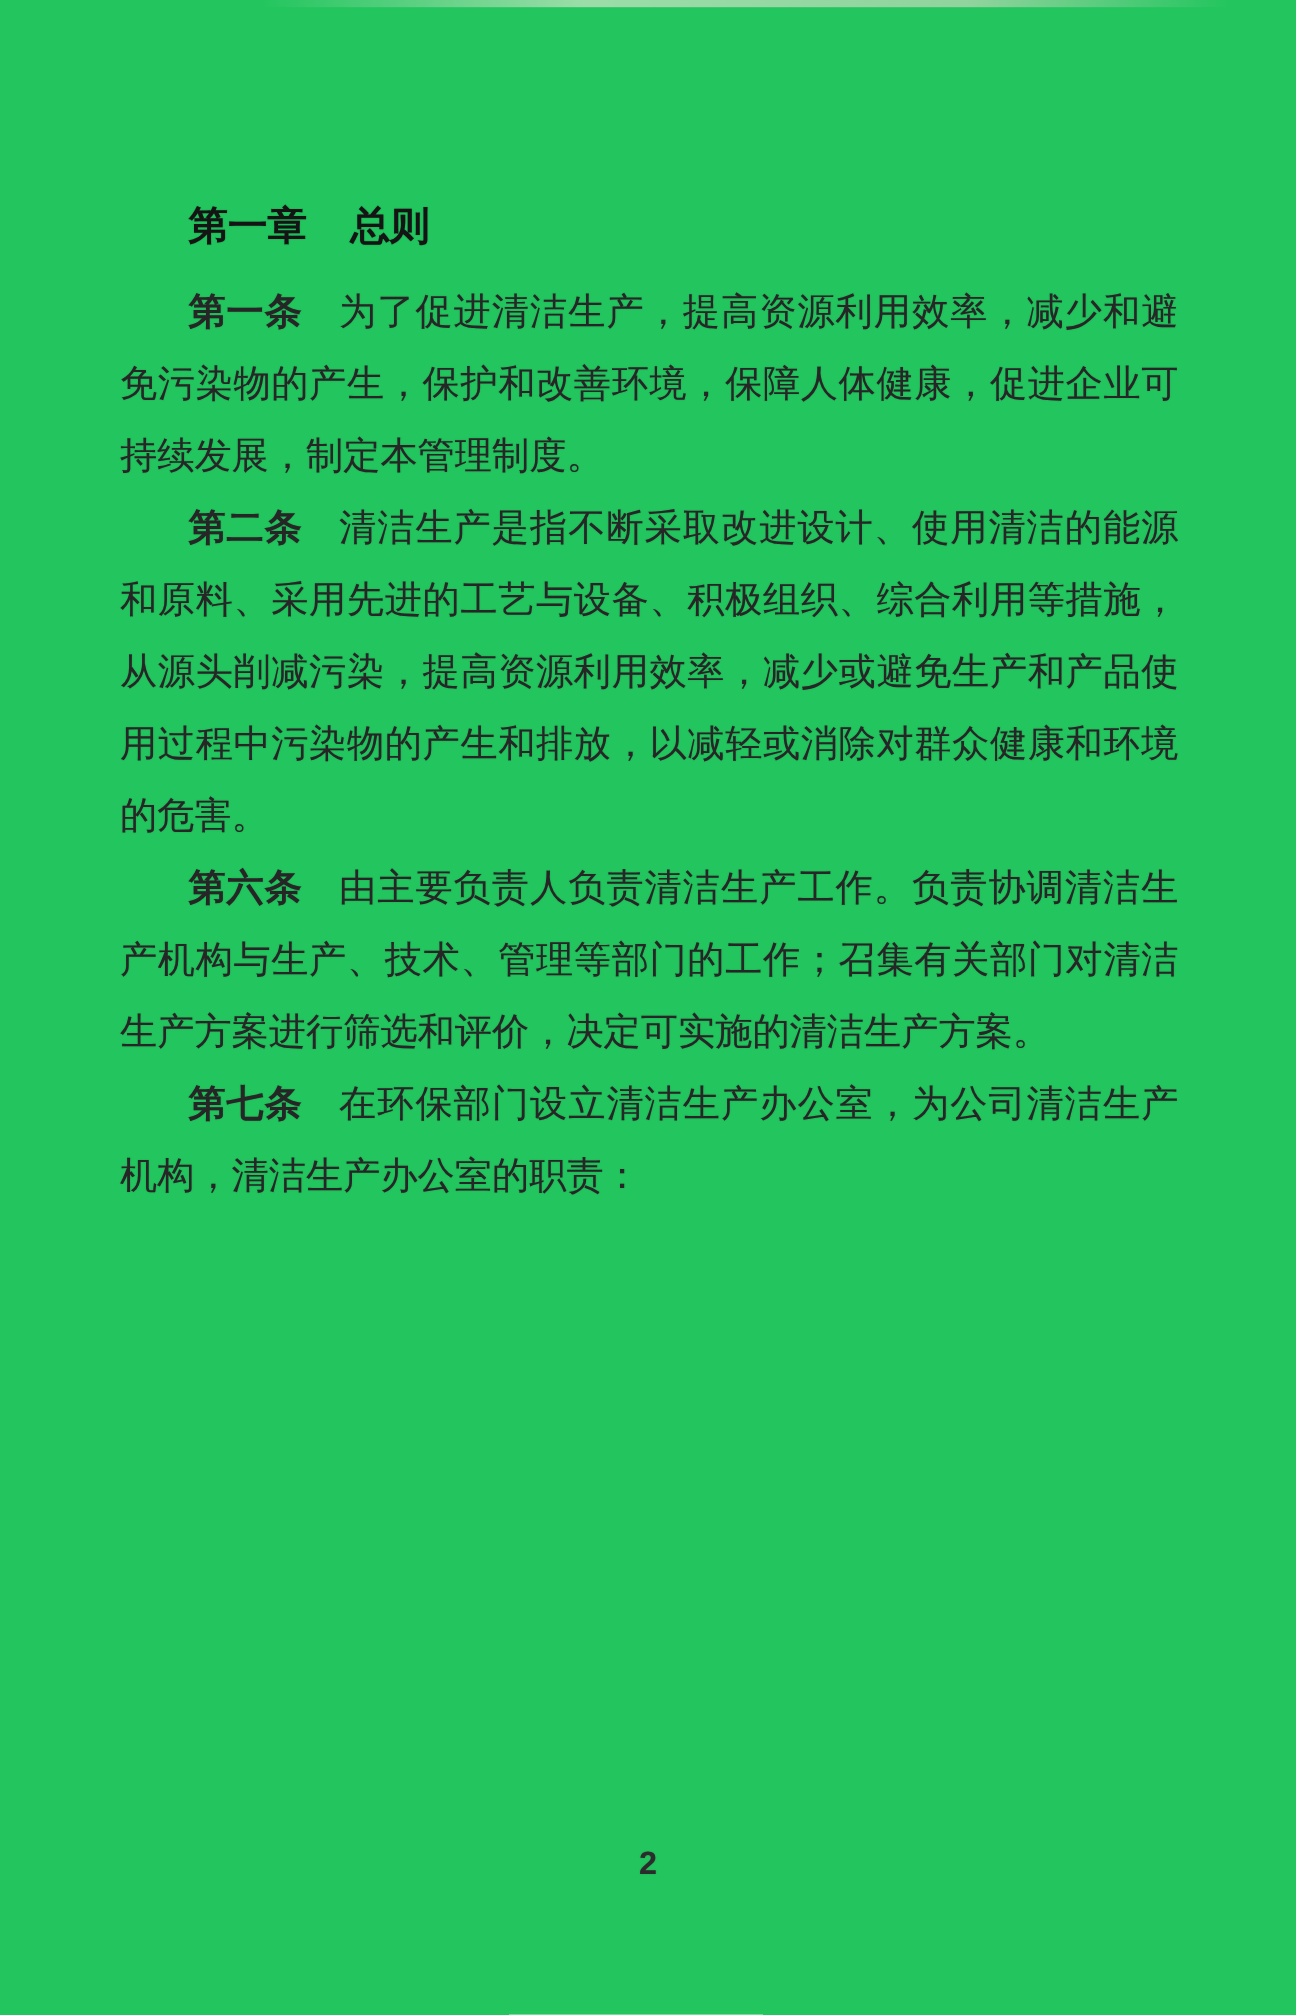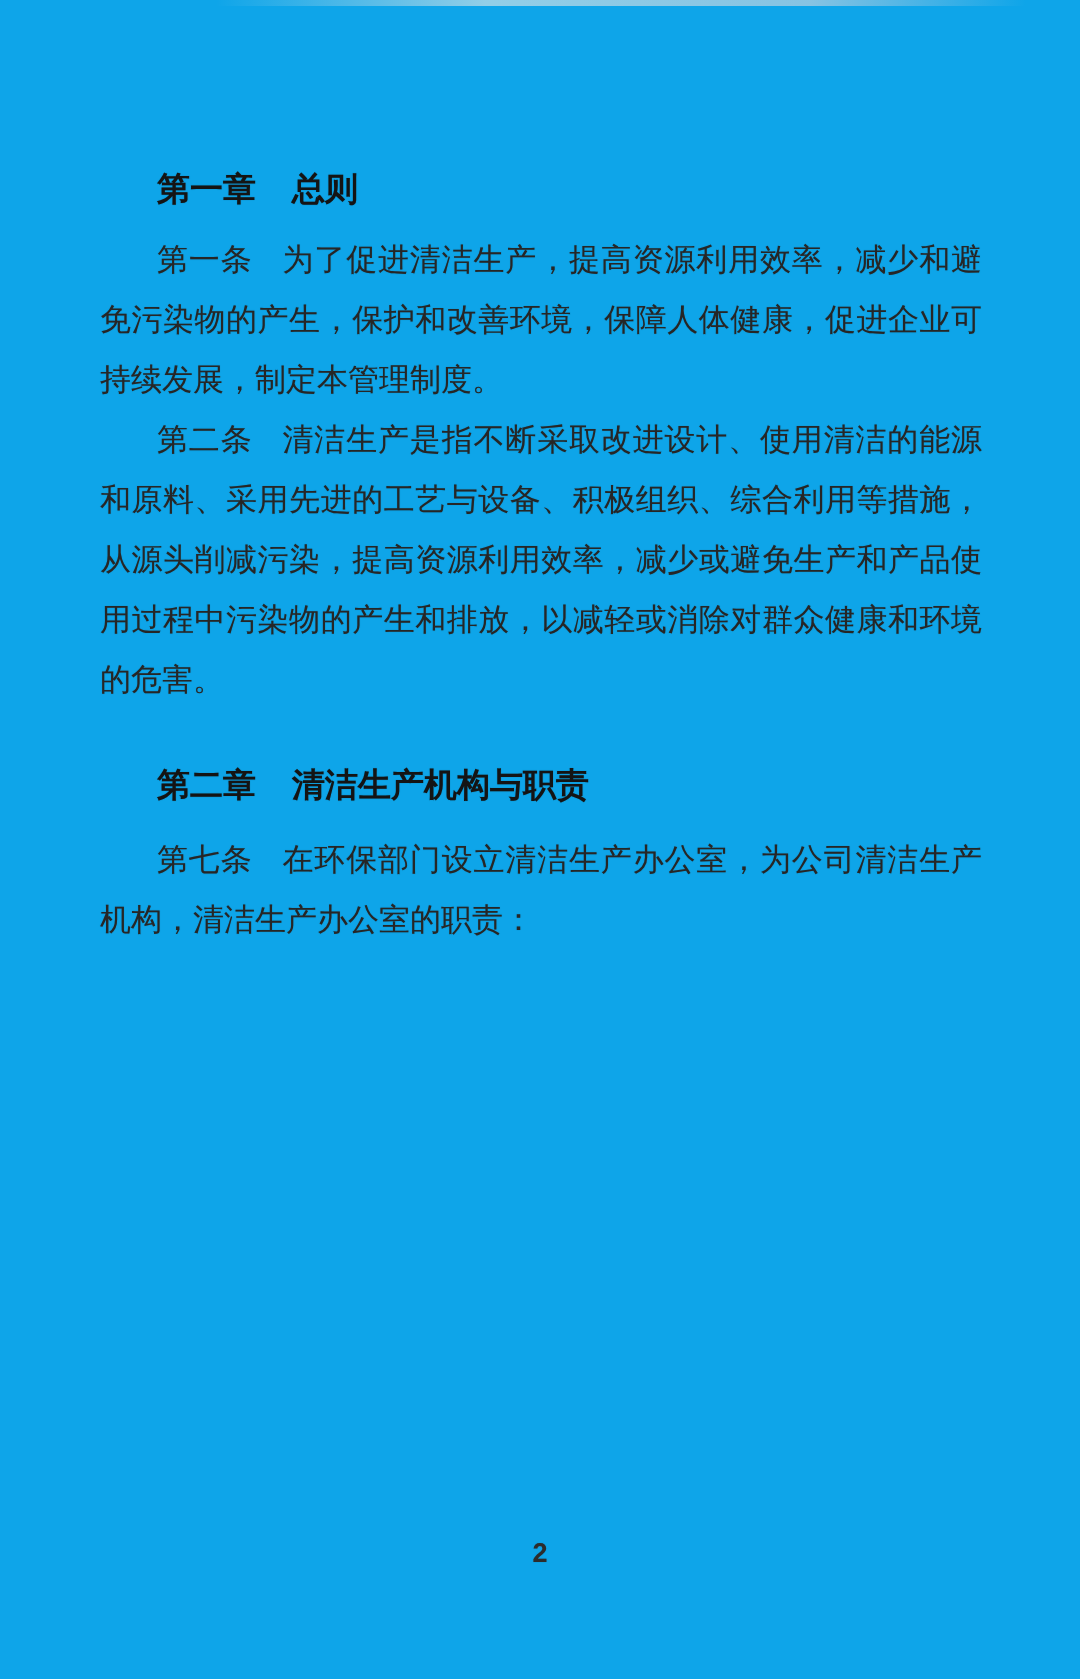"第一章 总则" .page { background: #0ea5e9 -> #22c55e }
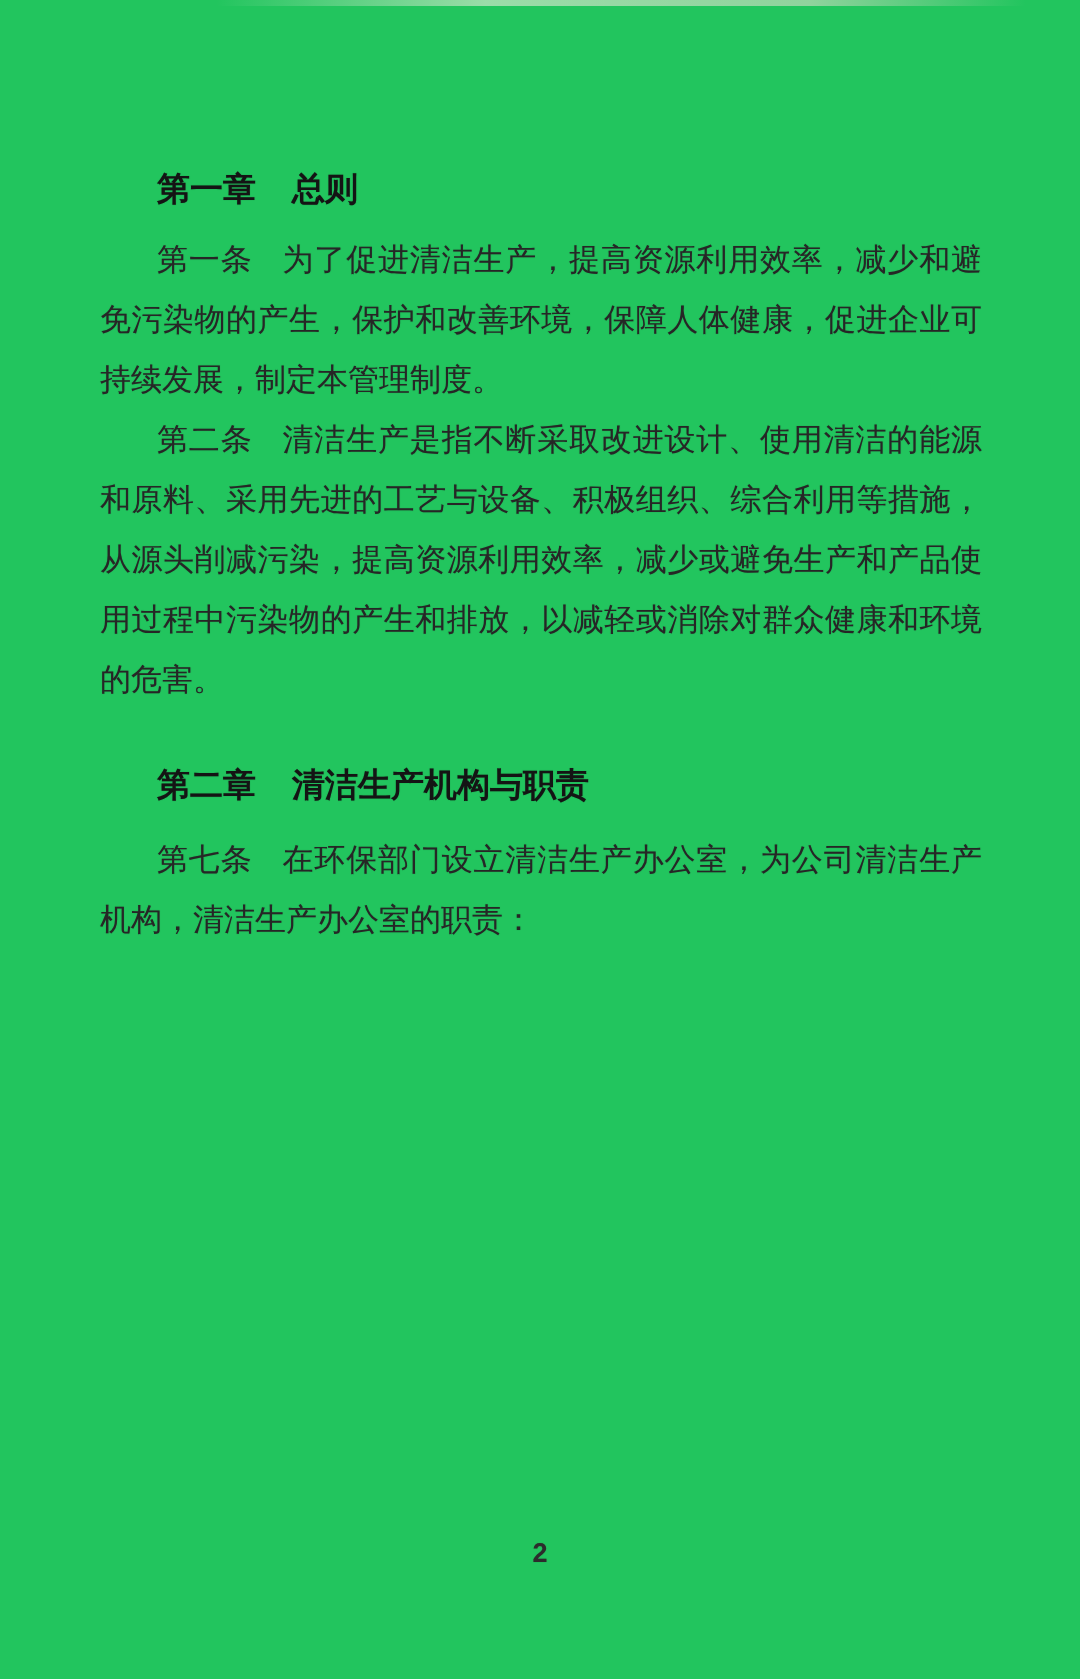"第一条" .article .art-label { font-weight: 400 -> 700 }
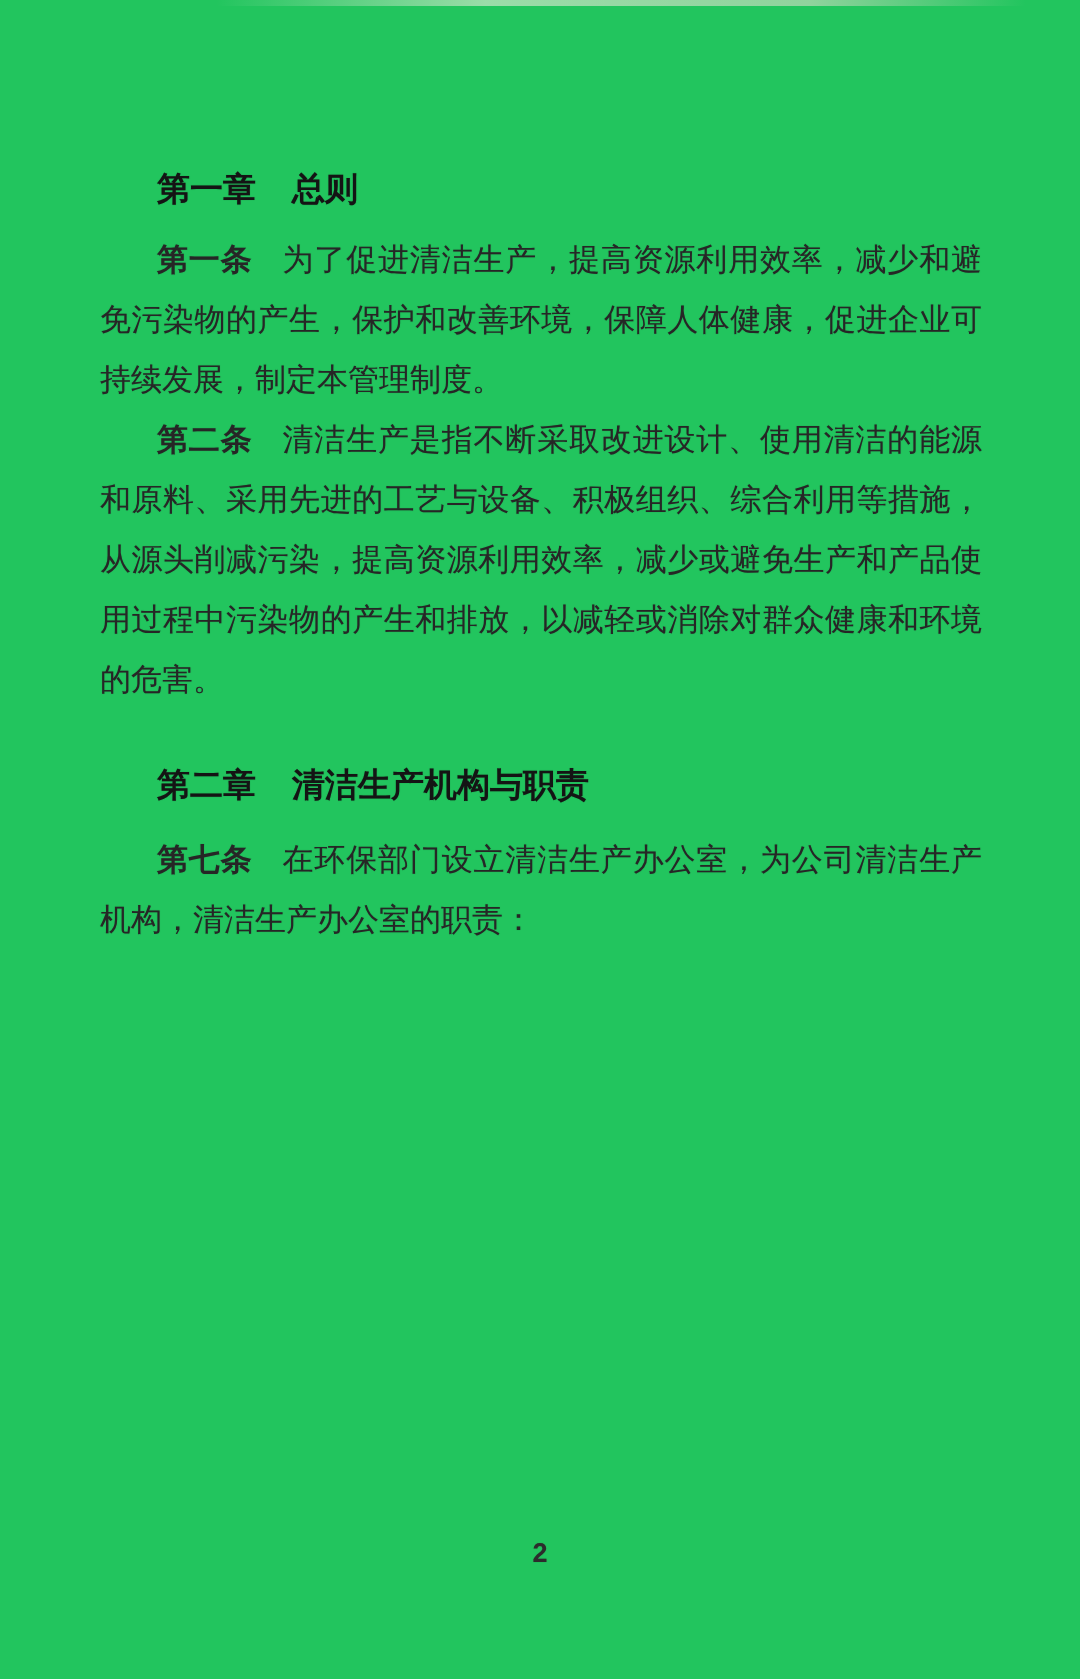"第六条" p.article { html: none -> <p> <span>第六条</span><span>由主要负责人负责清洁生产工作。负责协调清洁生产机构与生产、技术、管理等部门的工作；召集有关部门对清洁生产方案进行筛选和评价，决定可实施的清洁生产方案。</span> </p> }
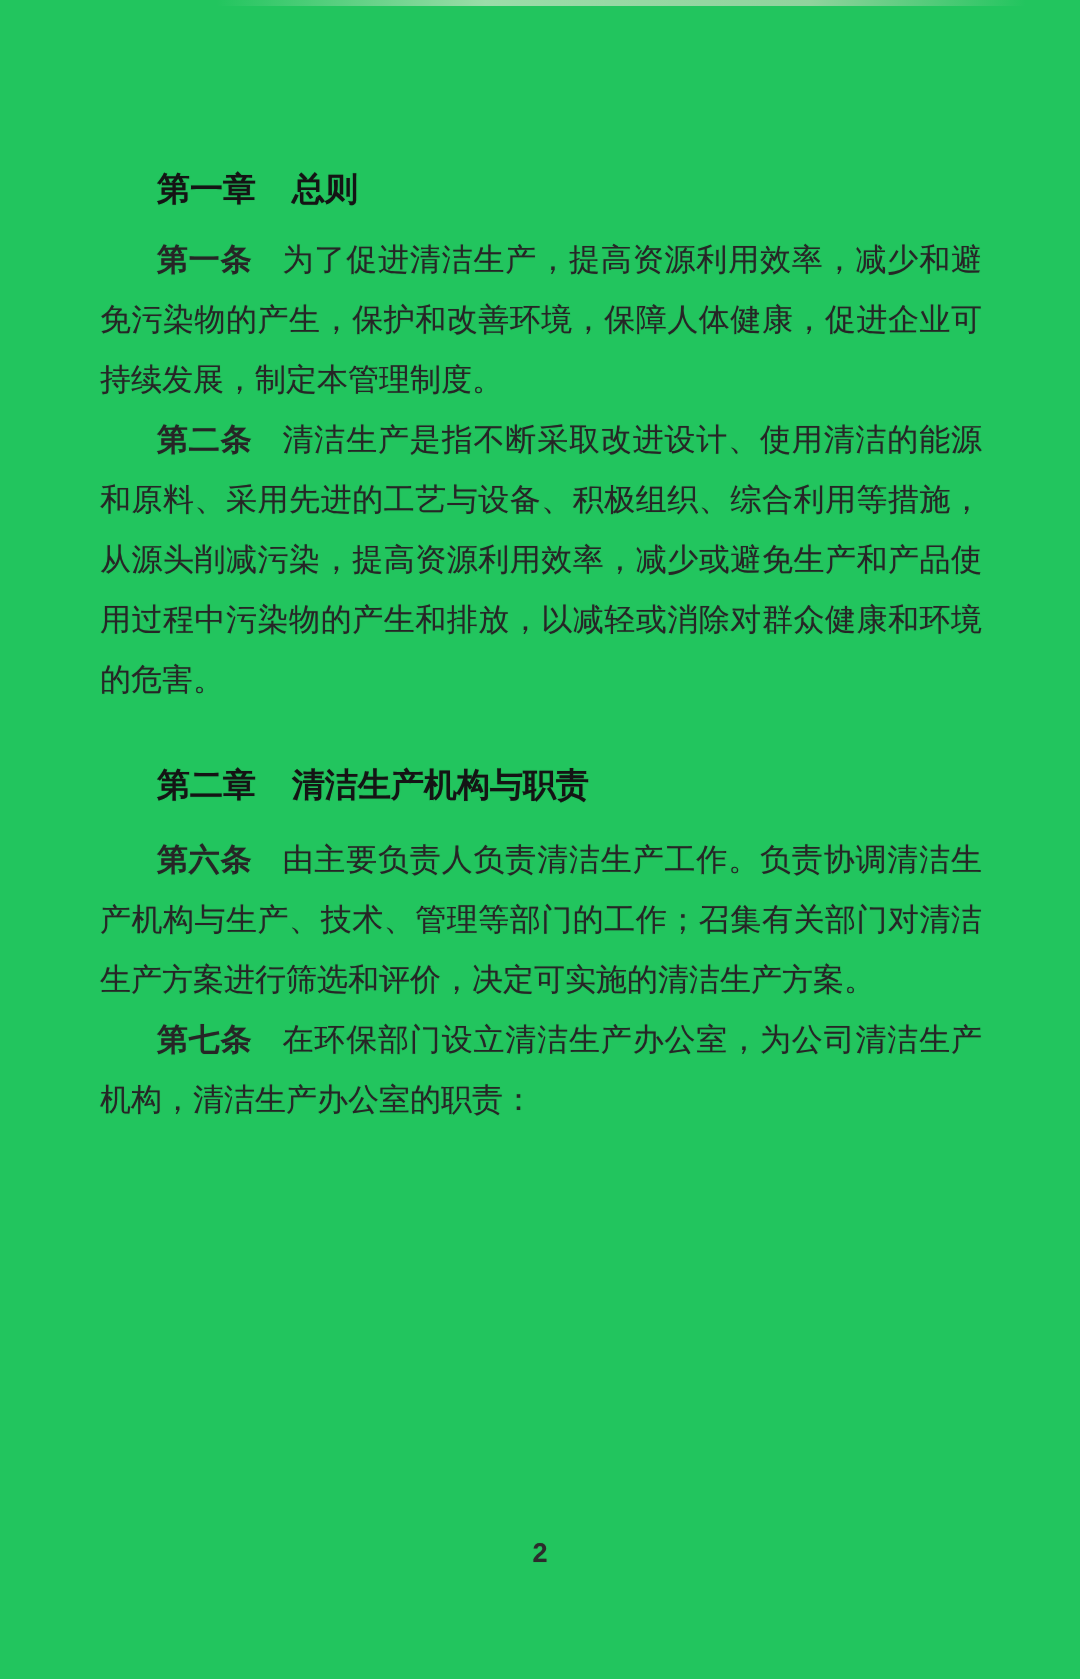"第二章 清洁生产机构与职责" div.chapter-heading { html: <div> <span>第二章</span><span>清洁生产机构与职责</span> </div> -> none }
